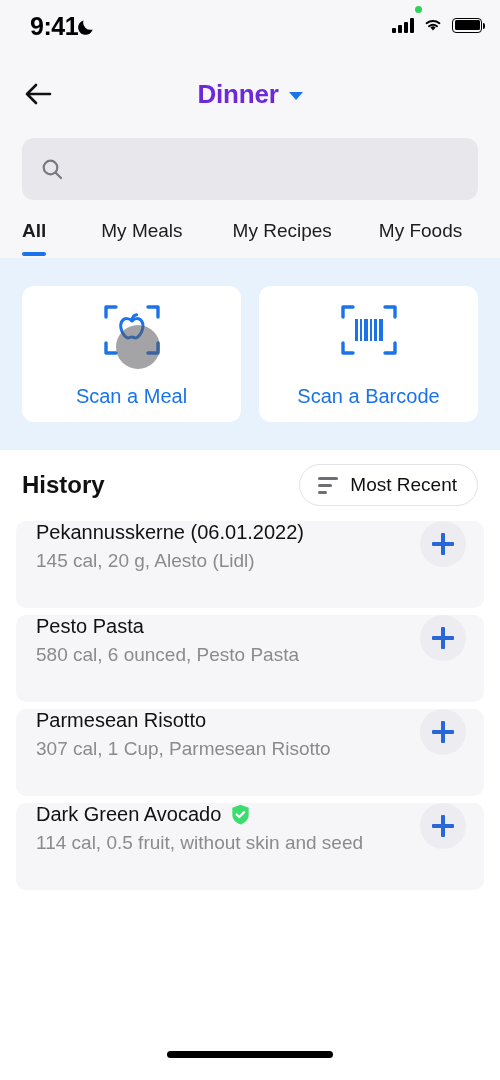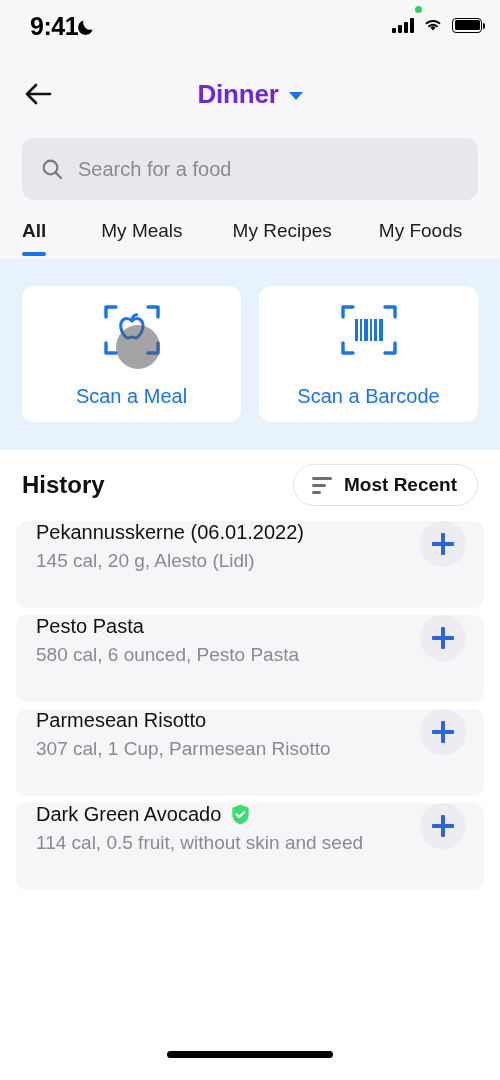"Search for a food" span.search-placeholder { html: <span>Search for a food</span> -> none }
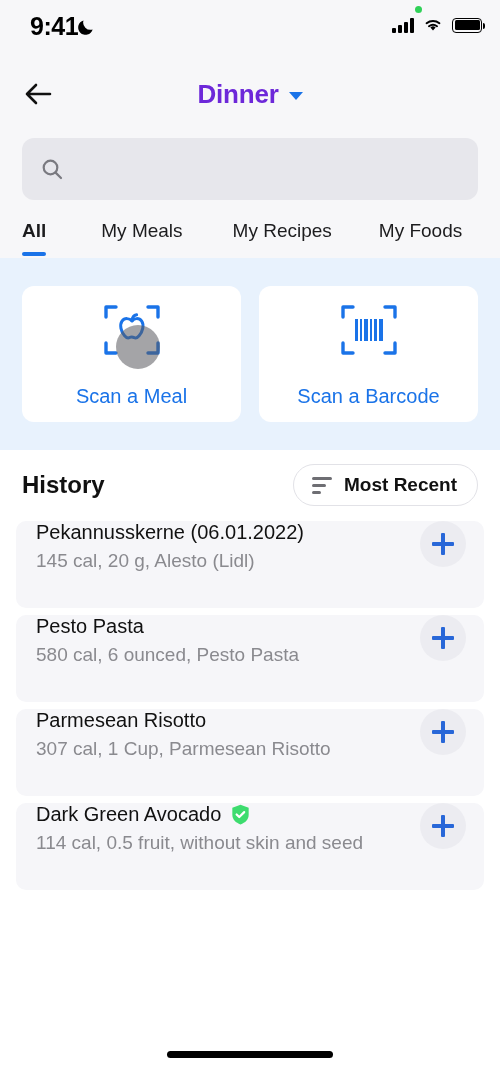"Most Recent" .sort-pill { font-weight: bold -> none }
